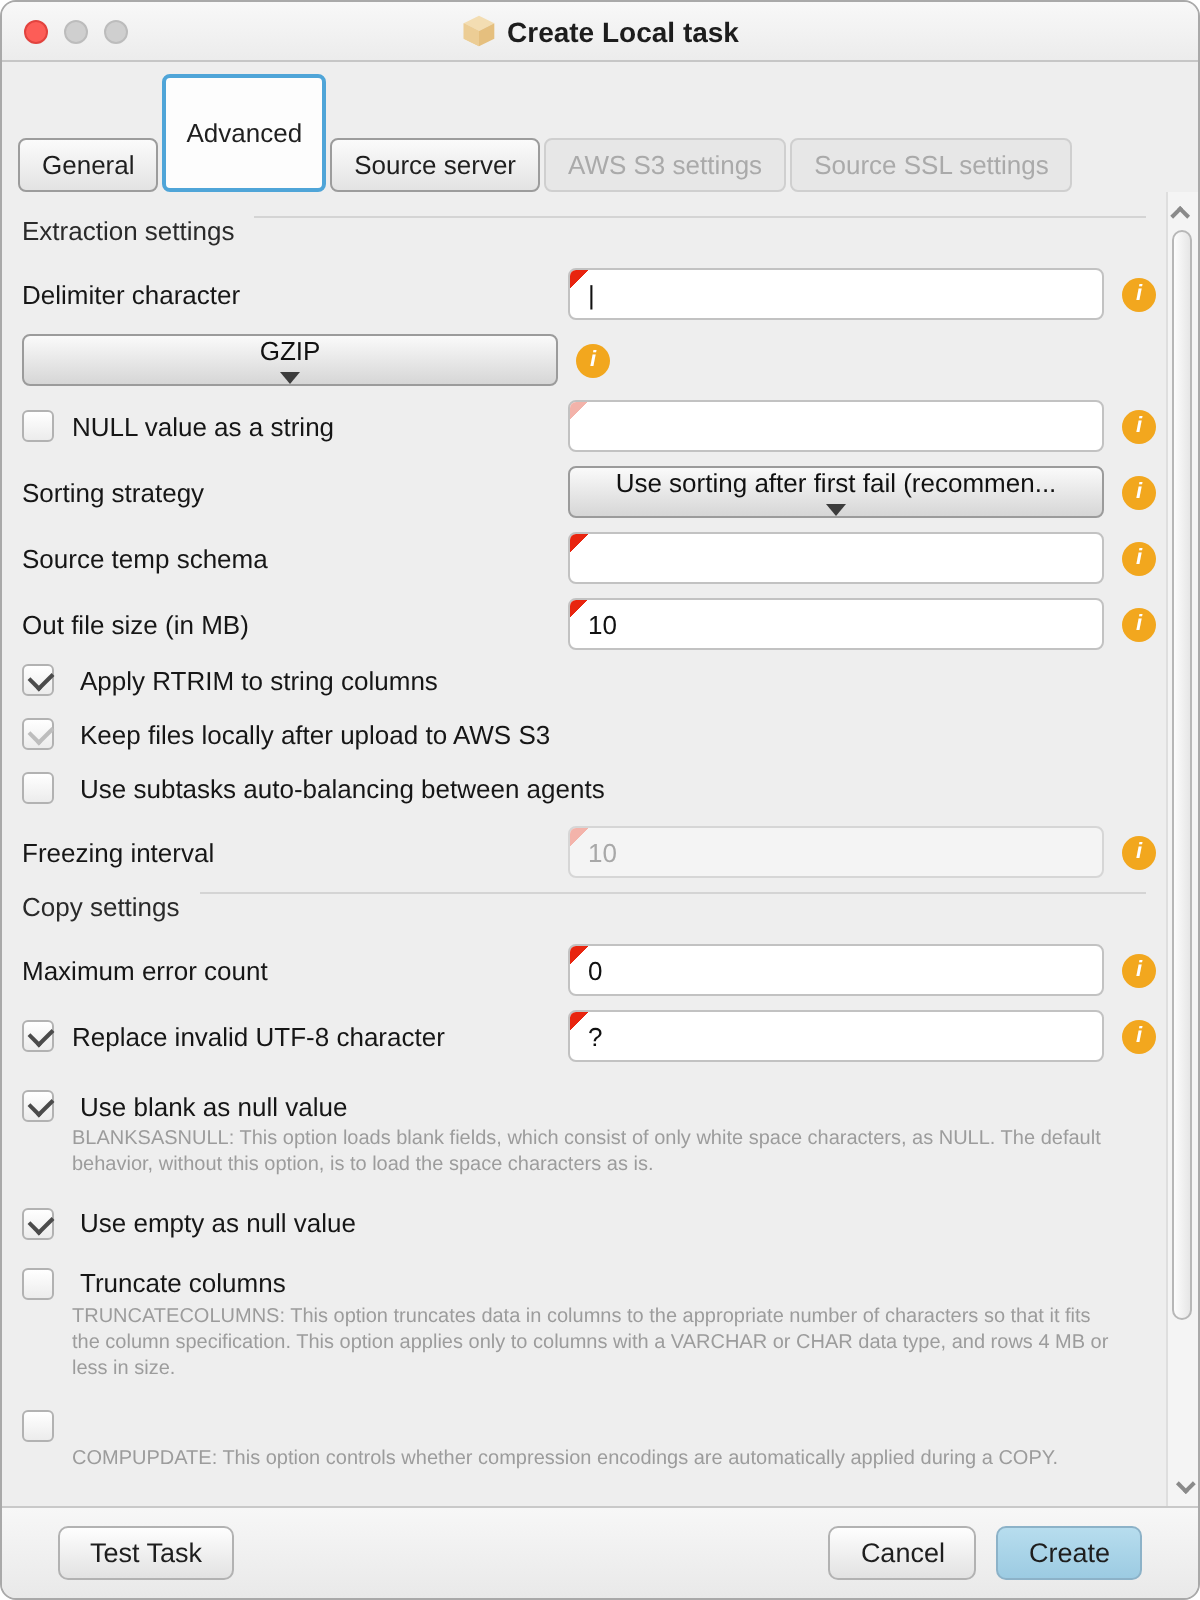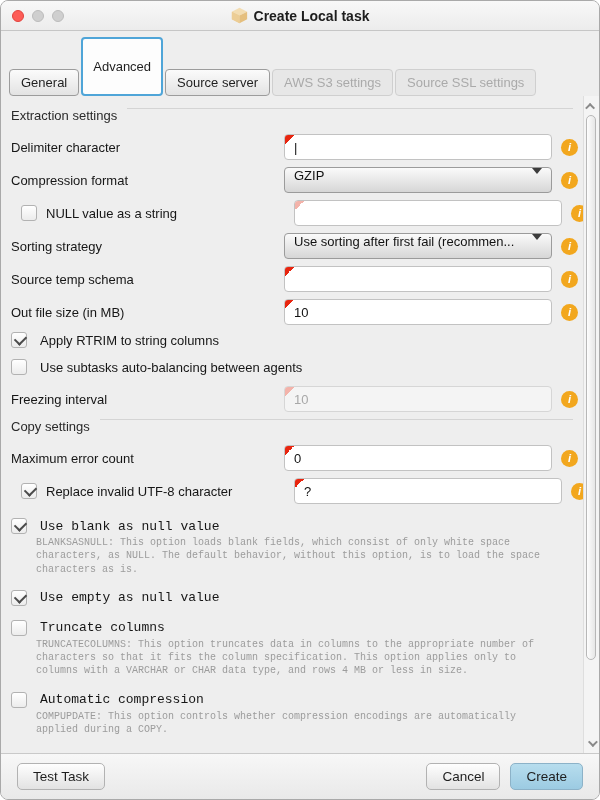"Compression format" span.flabel { html: <span>Compression format</span> -> none }
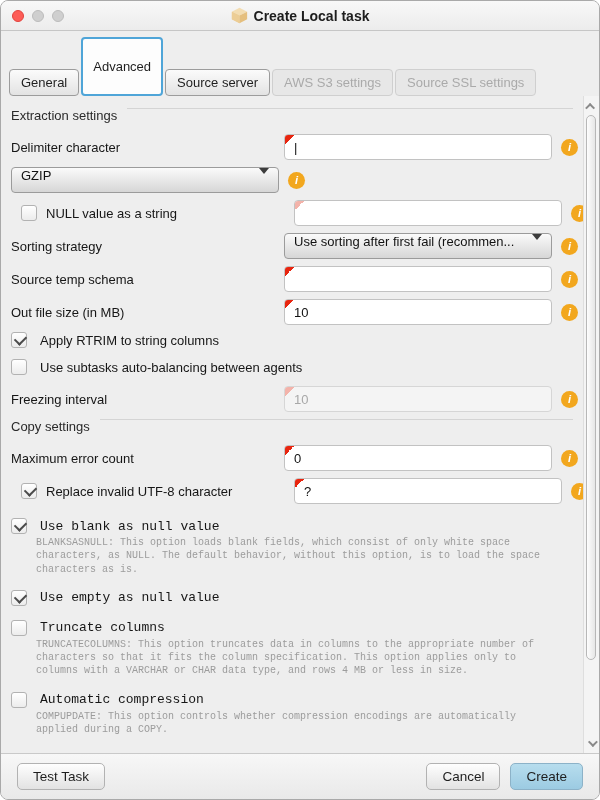"GZIP" .select { align-items: flex-start -> center; flex-direction: none -> column }
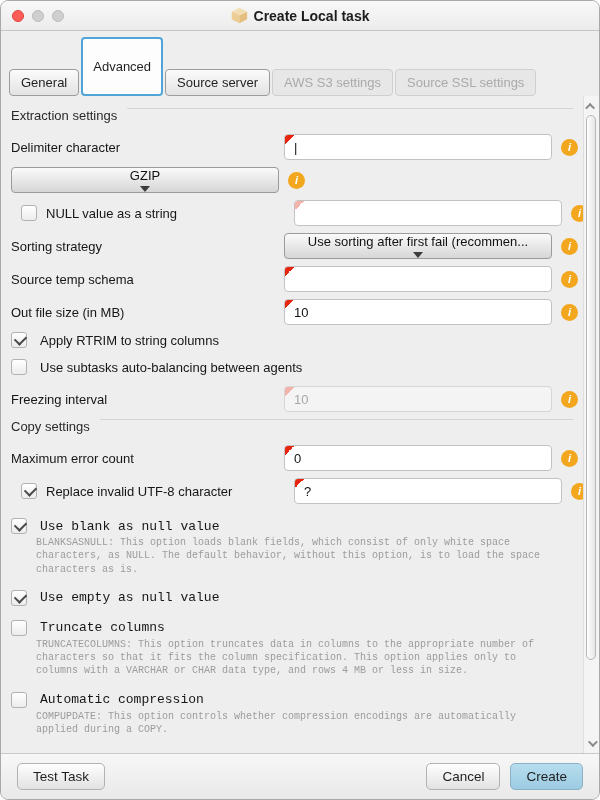"NULL value as a string" .flabel.with-cb { margin-left: 10px -> none }
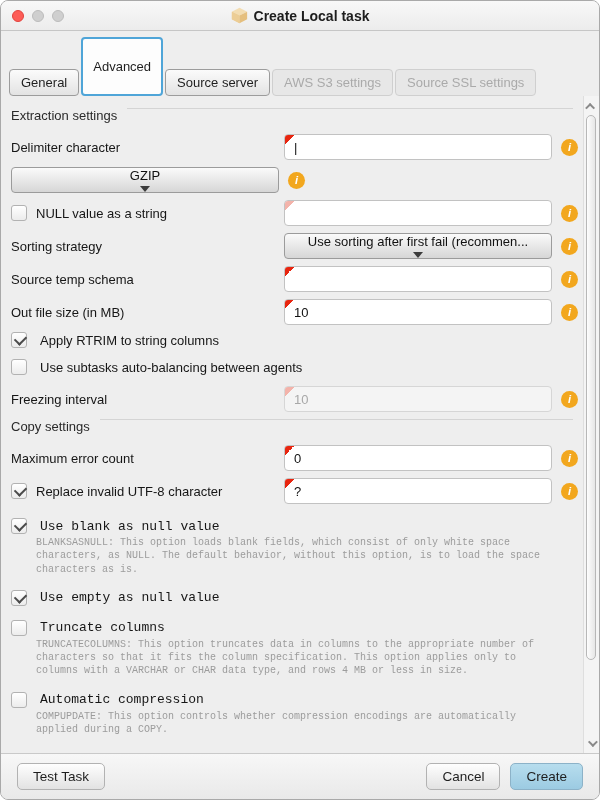"Keep files locally after upload" div.cbrow { html: none -> <div> <span></span> <span>Keep files locally after upload to AWS S3</span> </div> }
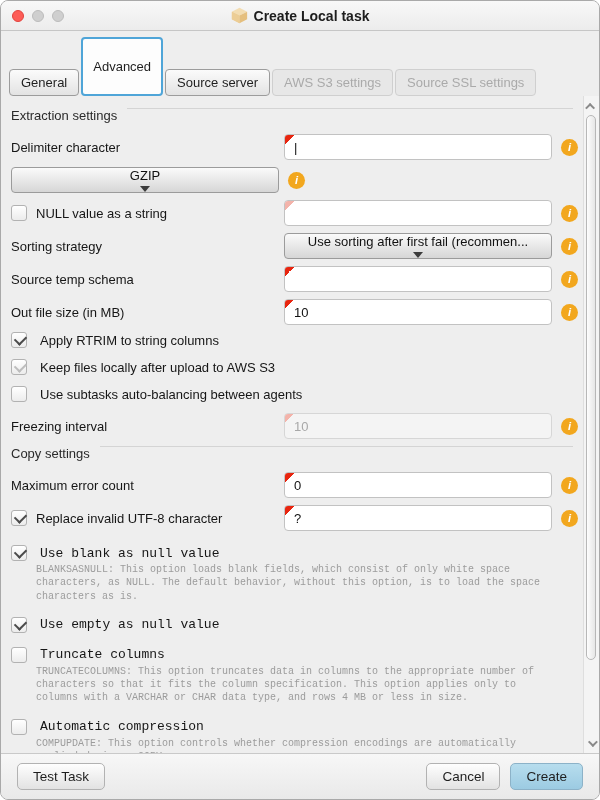"Use blank as null value" .descblock { font-family: Liberation Mono, monospace -> none }
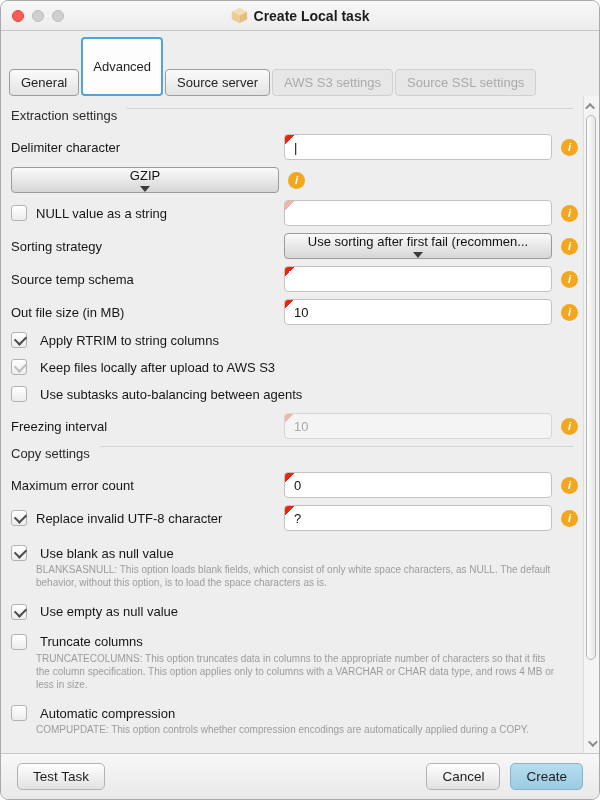"Automatic compression" span.cblabel { html: <span>Automatic compression</span> -> none }
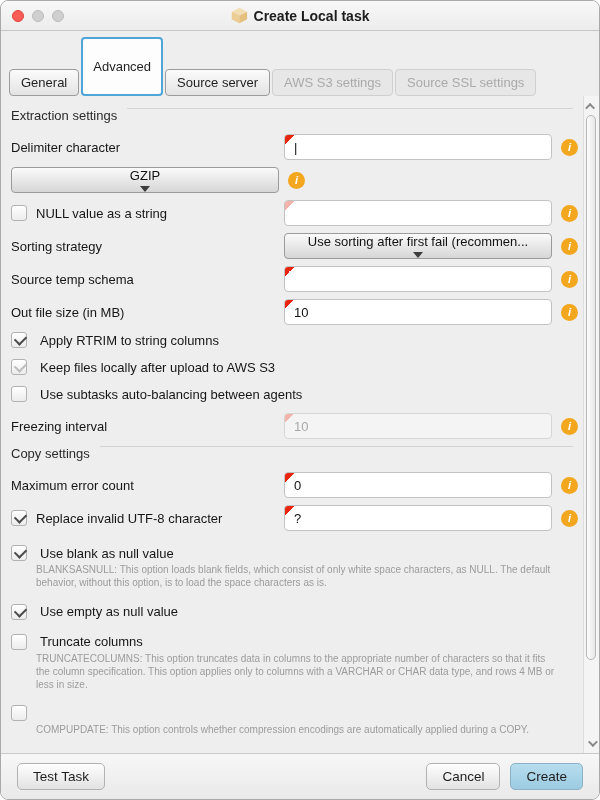"Test Task" .footer { padding: 0 16px -> 0 28px }
